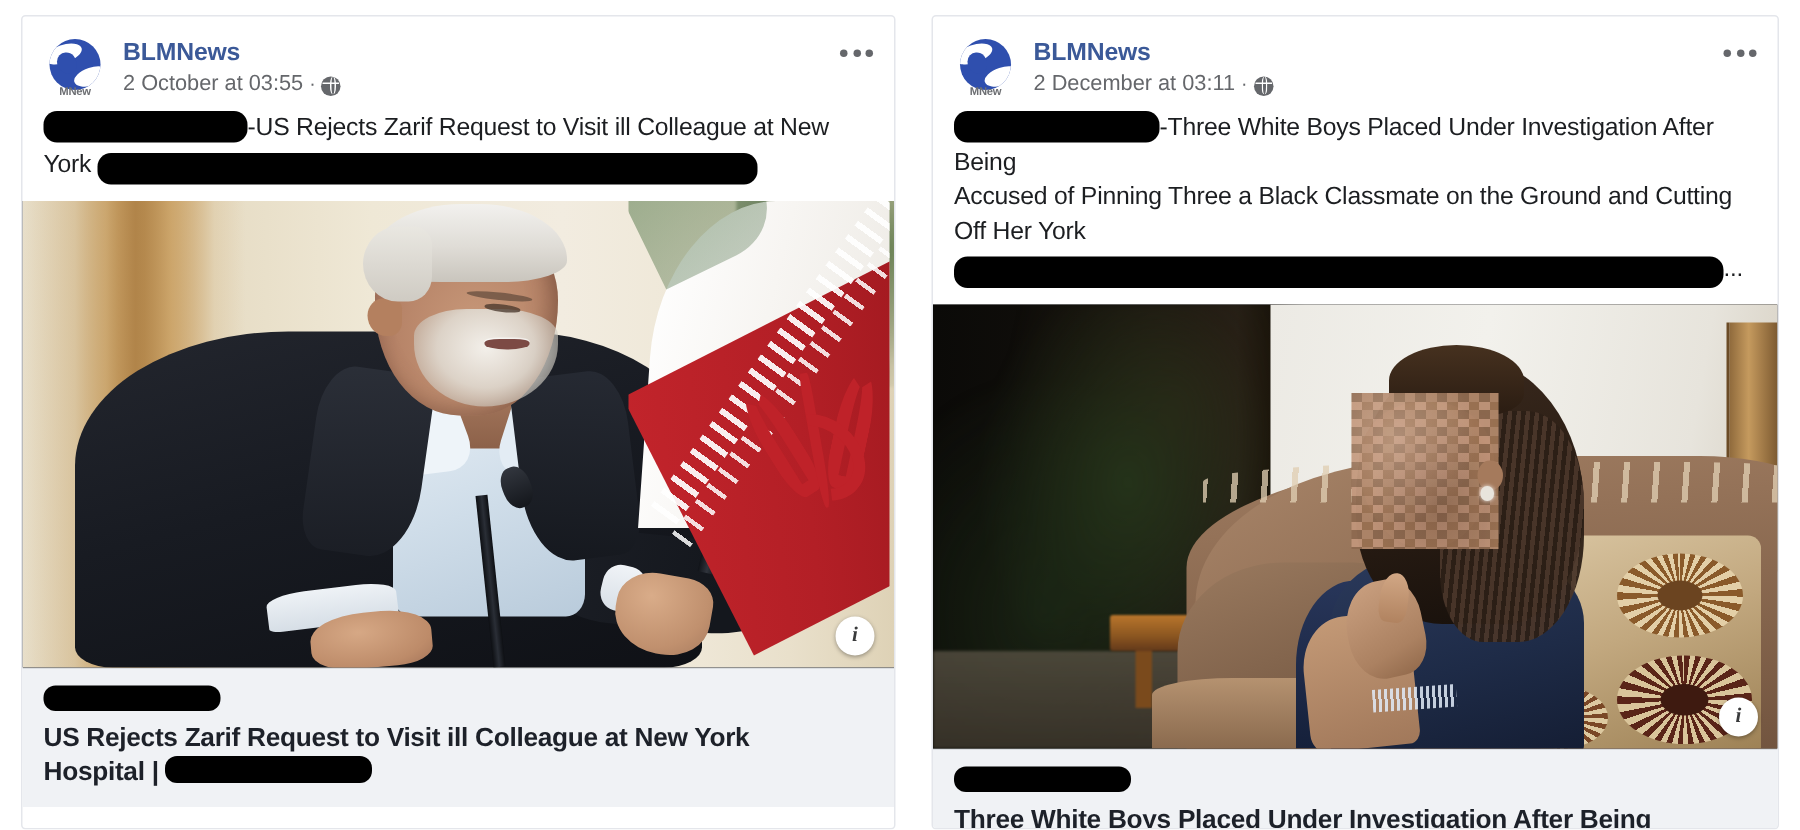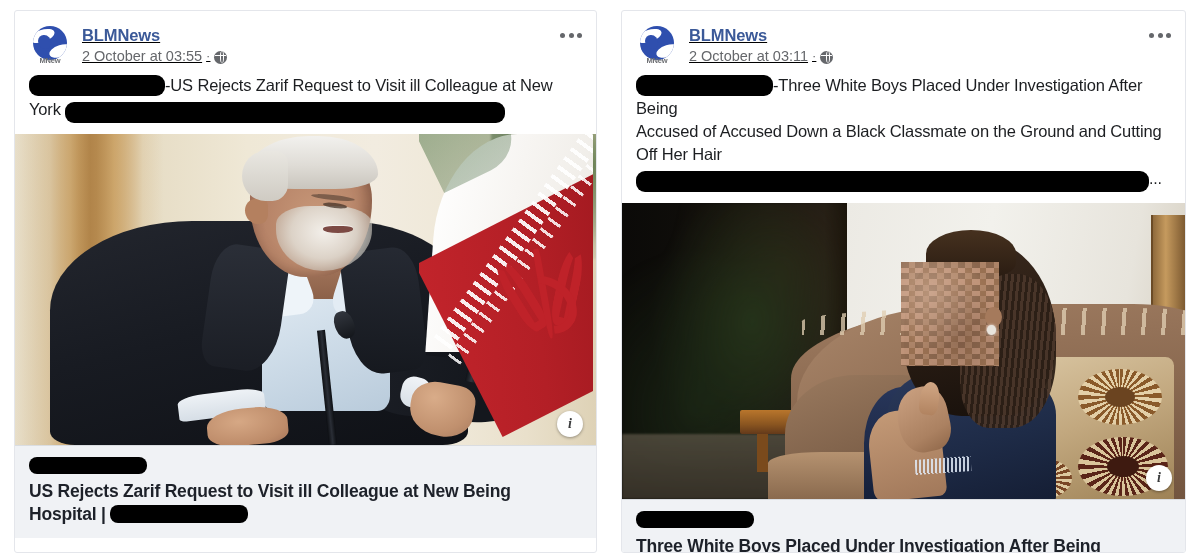"BLMNews" .header-text { text-decoration: underline -> none }
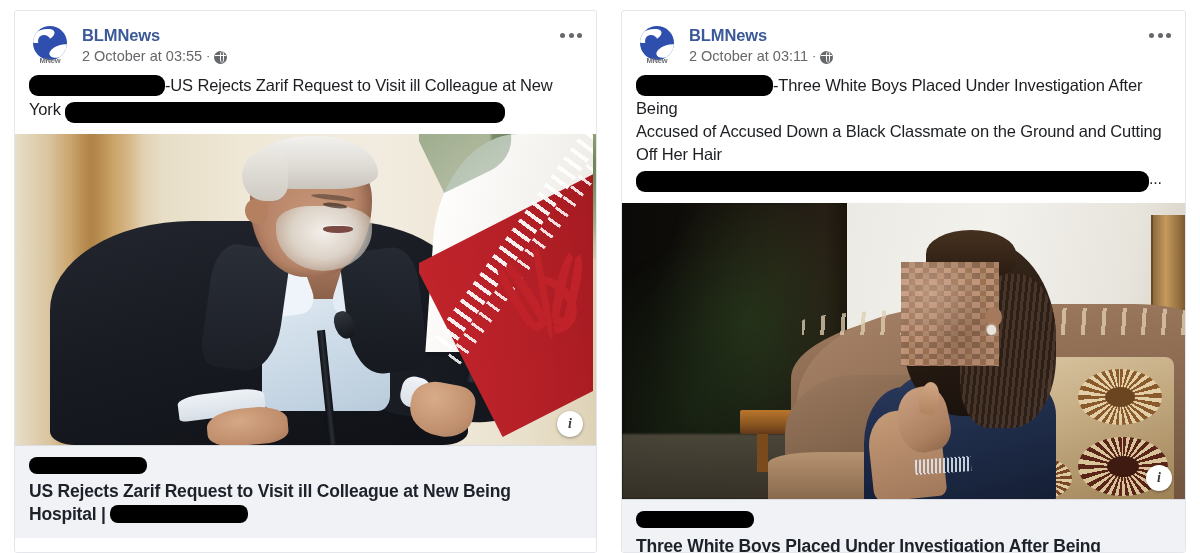"2 October at 03:11" span { text: October -> December }
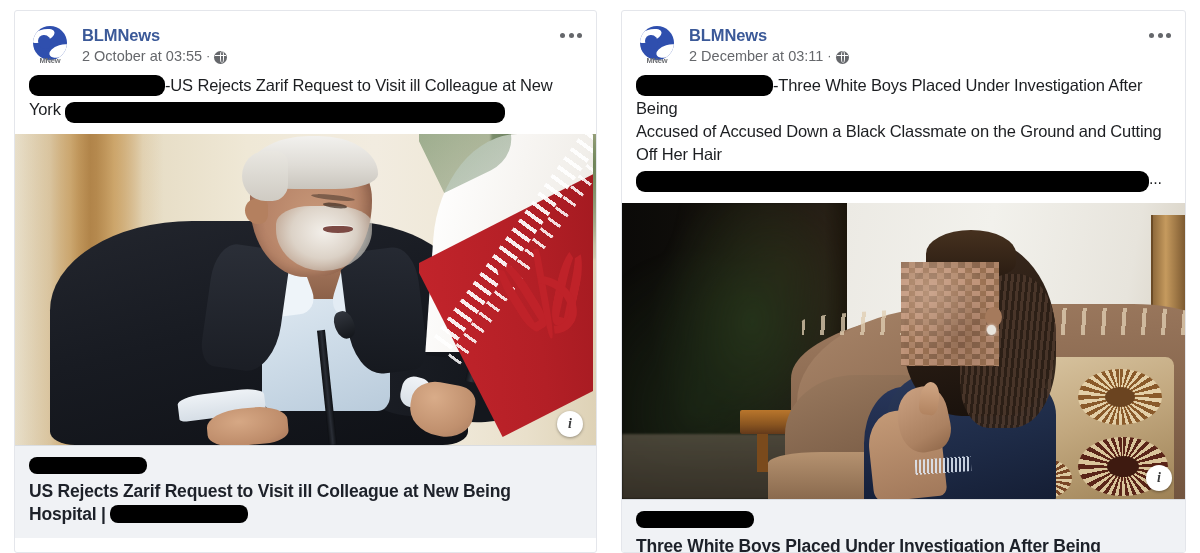"Accused of Accused Down a" span.line { text: Accused Down -> Pinning Three }
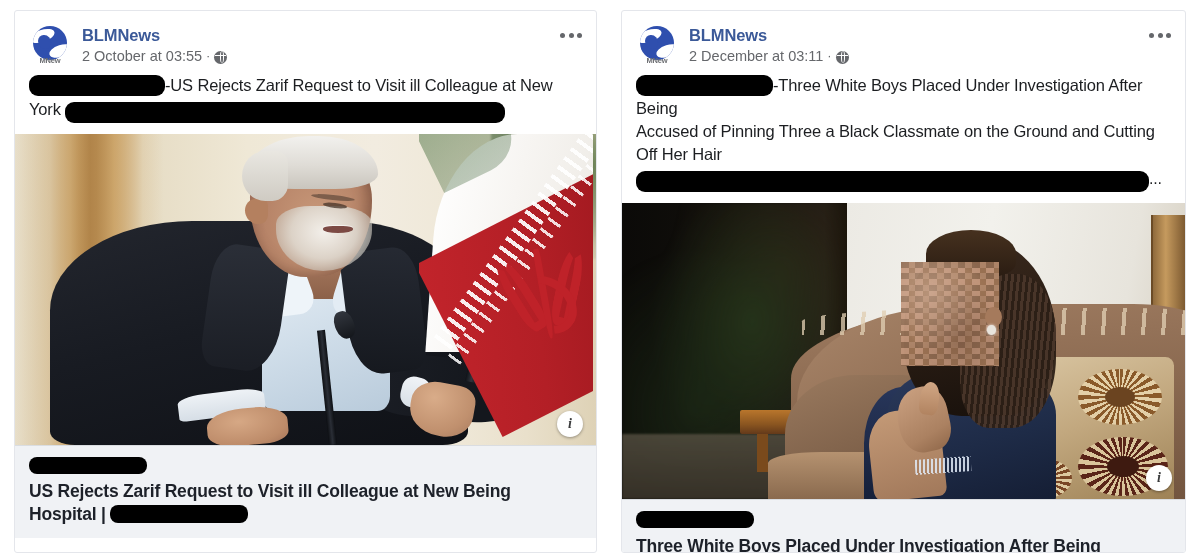"Off Her Hair" span.line { text: Hair -> York }
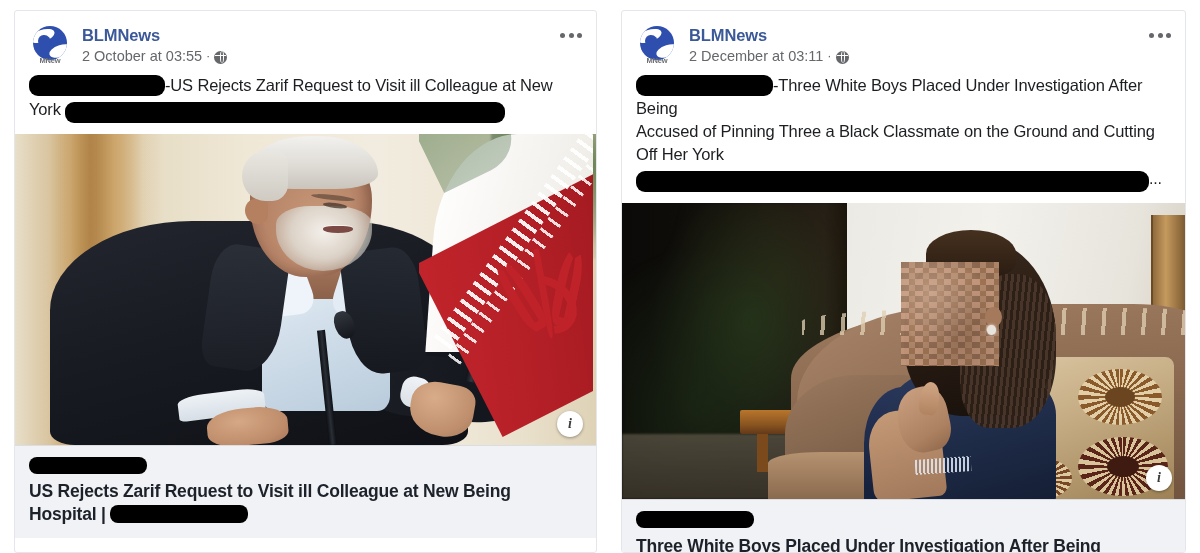"US Rejects Zarif Request to" span { text: Being -> York }
